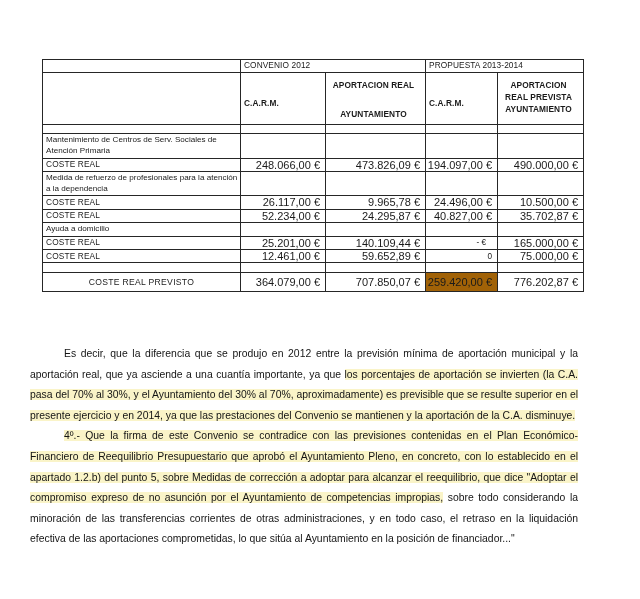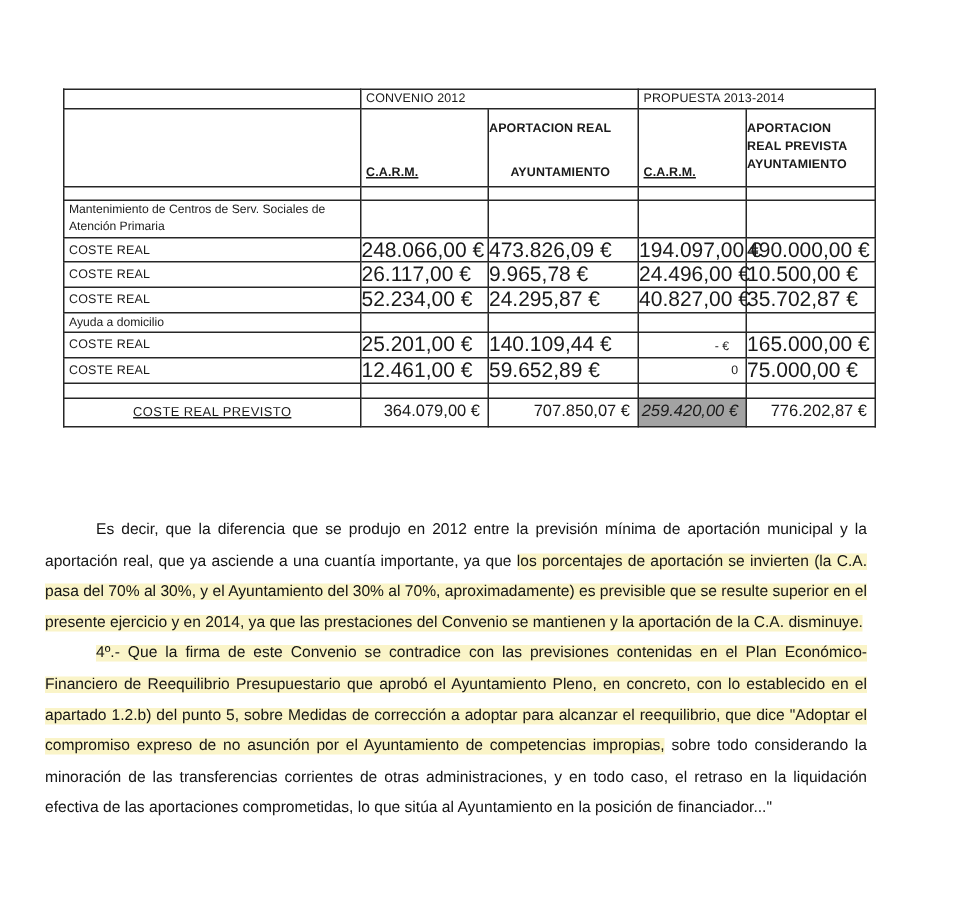"APORTACION REAL" .hd-sub .top { text-align: left -> center }
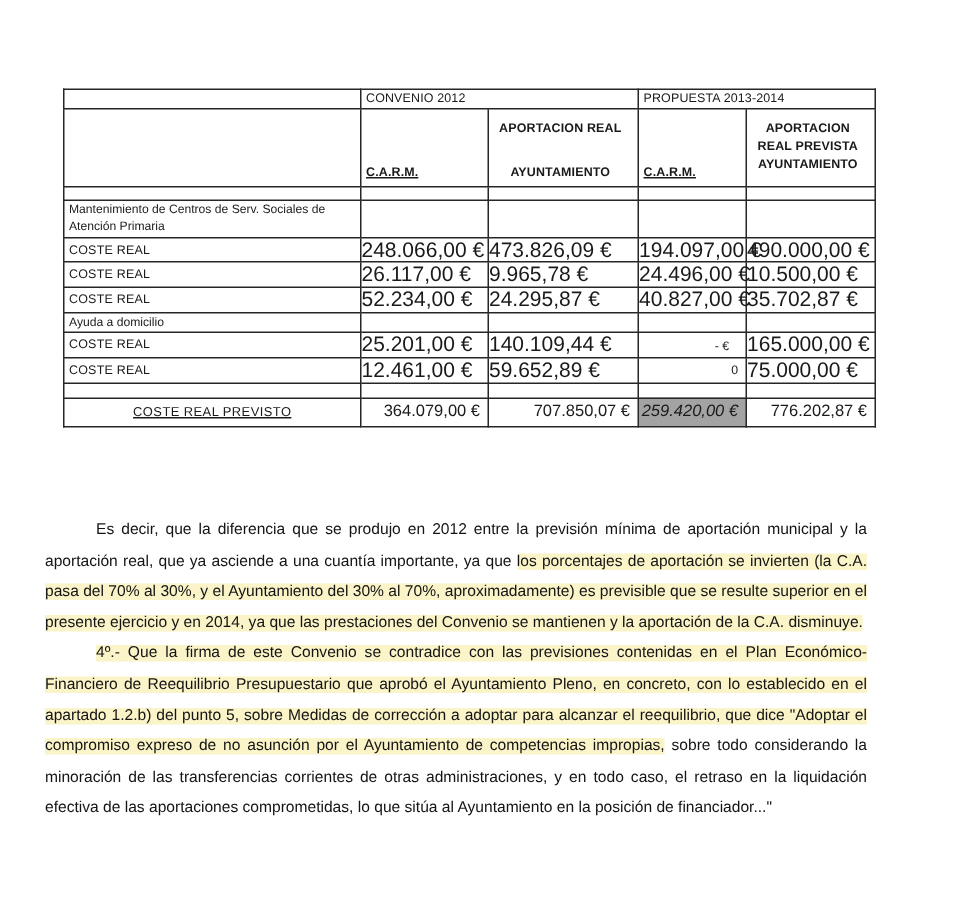"C.A.R.M." .hd-sub .bottom-left { bottom: 5px -> 16px; text-decoration: underline -> none }
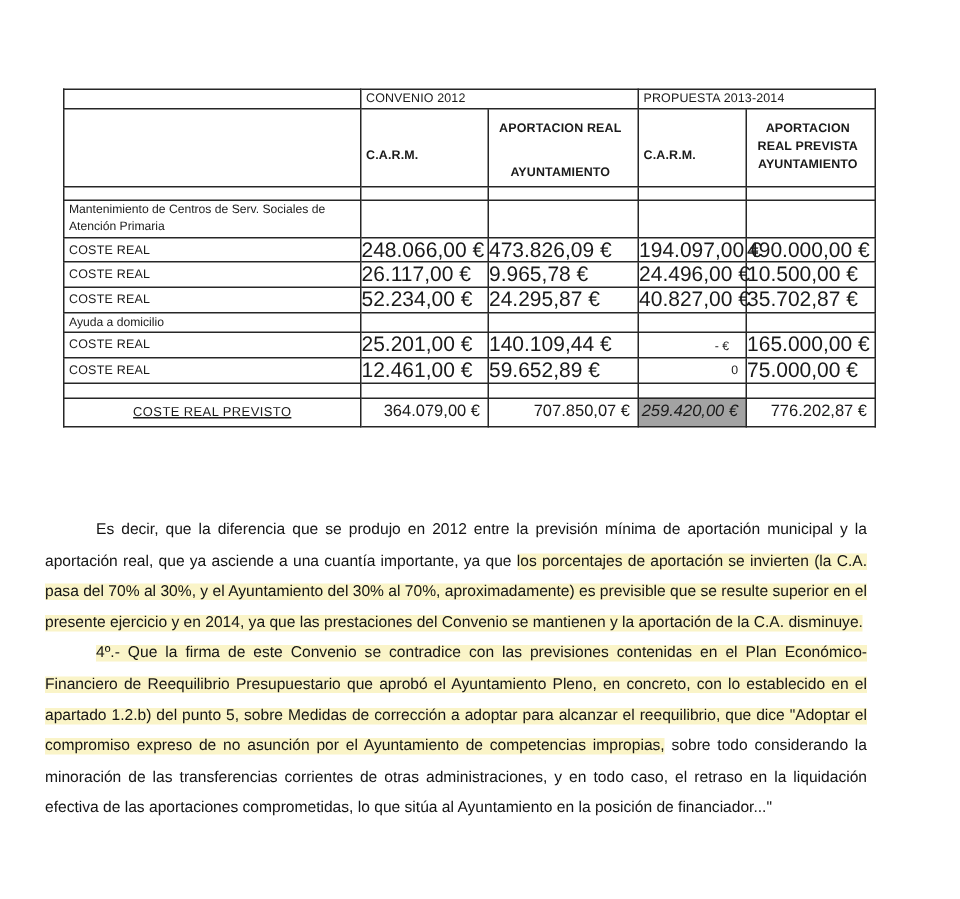"248.066,00 €" .num { font-size: 14px -> 11px; text-align: left -> right }
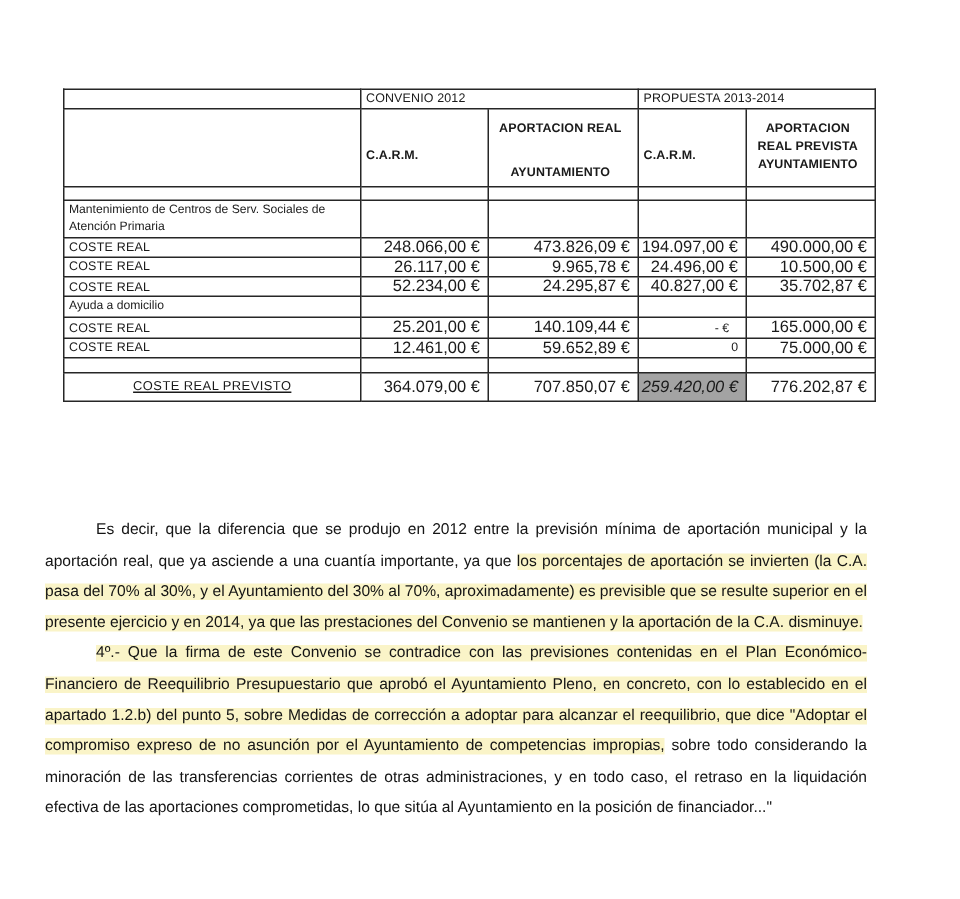"Medida de refuerzo de profesionales" tr.desc-row { html: none -> <tr> <td>Medida de refuerzo de profesionales para la atención a la dependencia</td> <td></td> <td></td> <td></td> <td></td> </tr> }
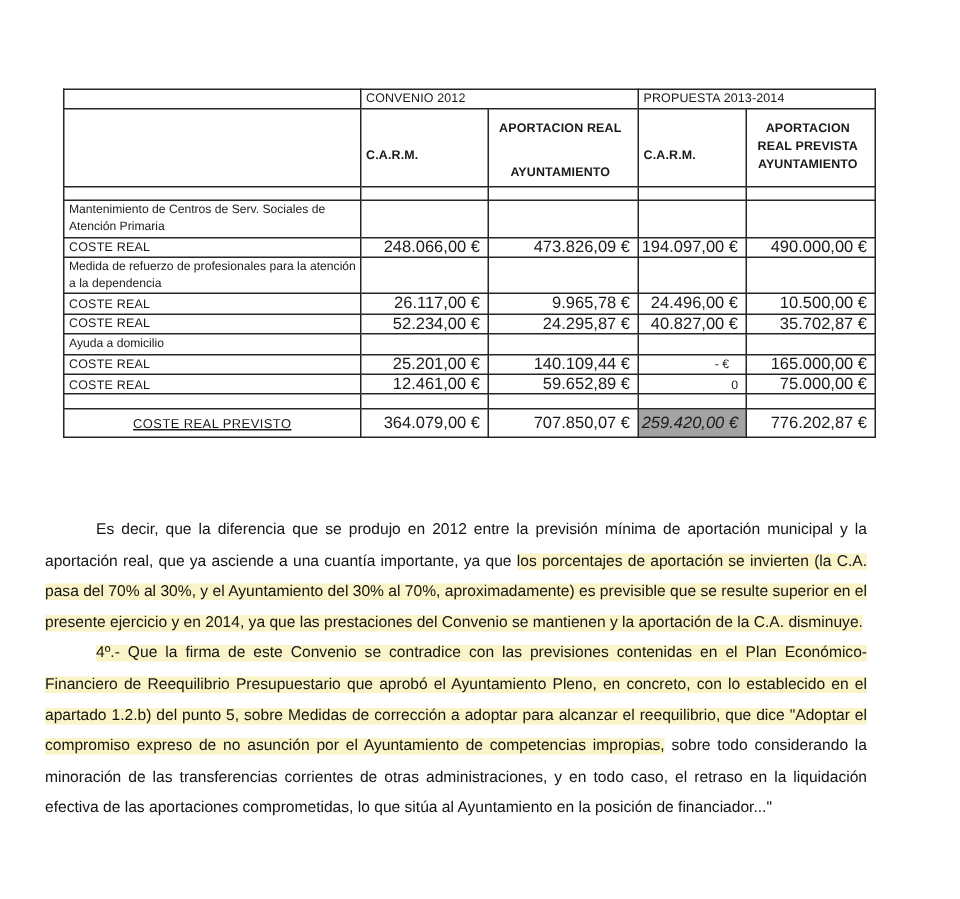"COSTE REAL PREVISTO" .total-label { text-decoration: underline -> none }
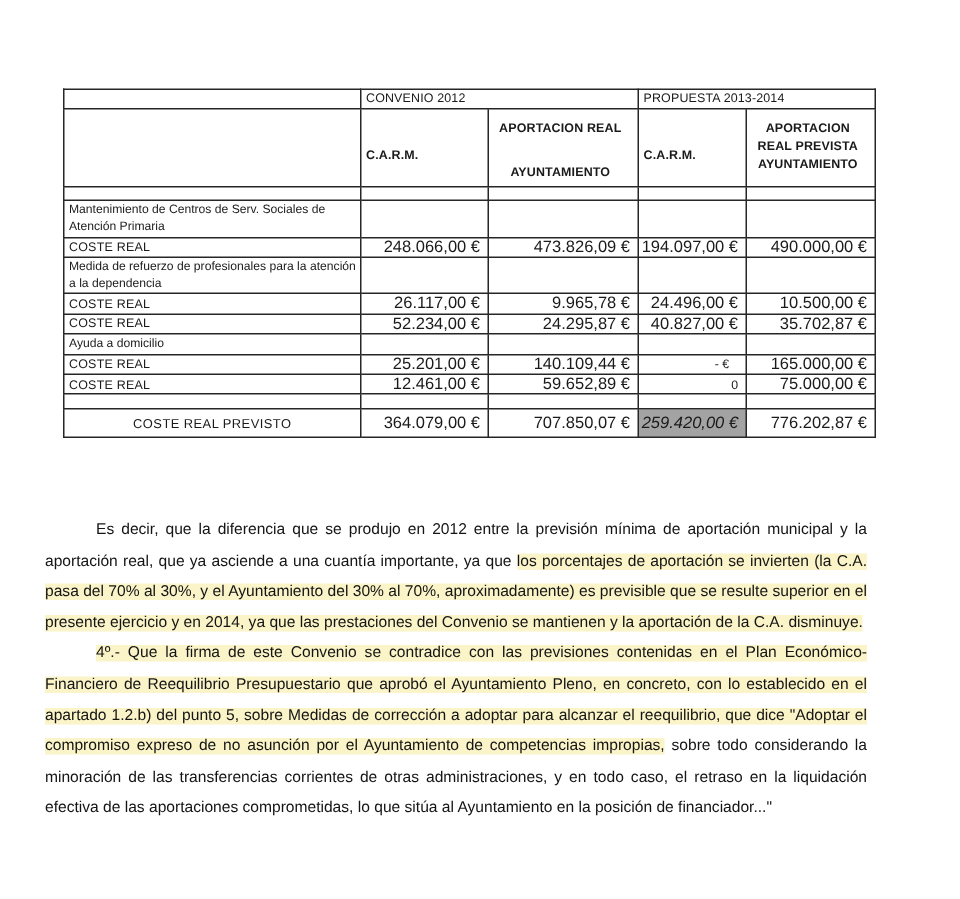"259.420,00 €" .tinted { background: #a3a3a3 -> #a16207; font-style: italic -> none }
